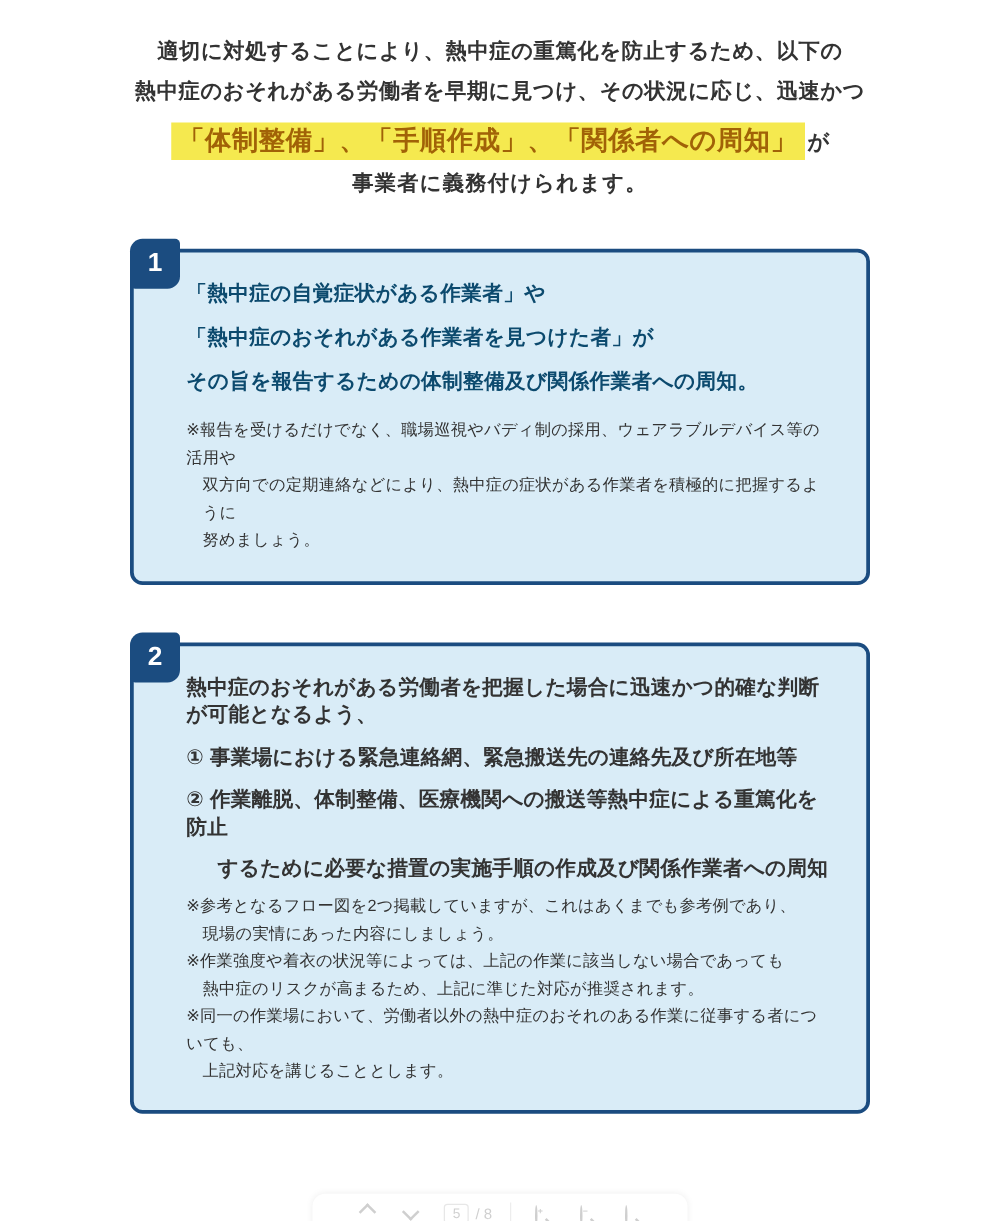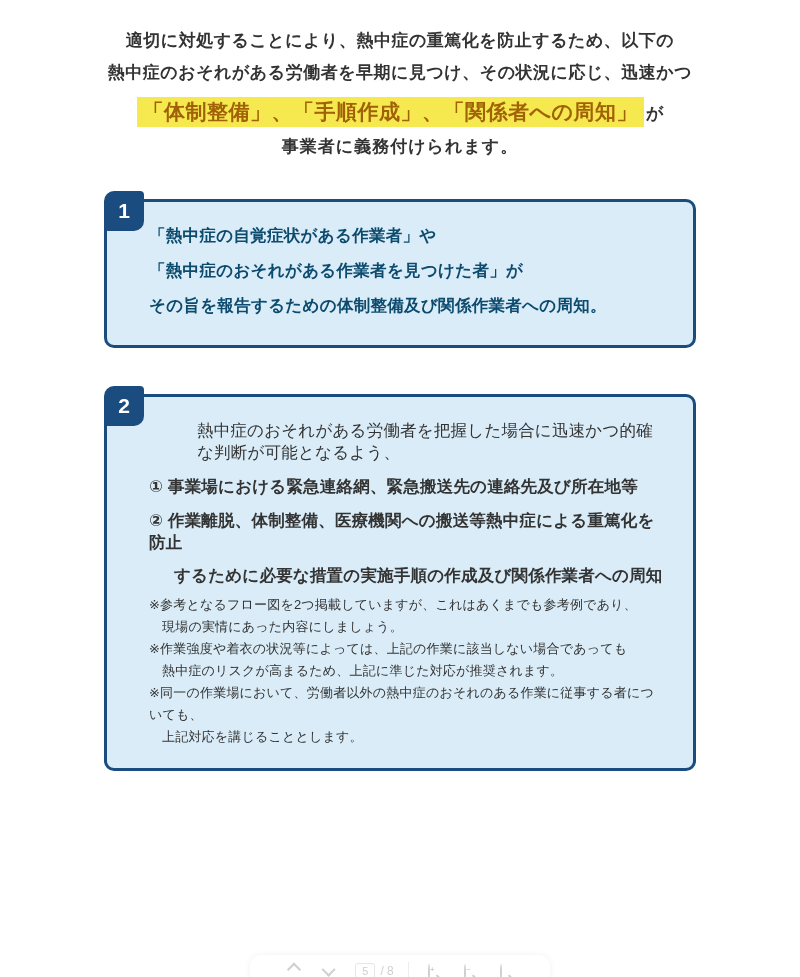"※報告を受けるだけでなく、職場巡視やバディ制の採用、ウェアラブルデバイス等の活用" div.box-notes { html: none -> <div> <div>※報告を受けるだけでなく、職場巡視やバディ制の採用、ウェアラブルデバイス等の活用や</div> <div>双方向での定期連絡などにより、熱中症の症状がある作業者を積極的に把握するように</div> <div>努めましょう。</div> </div> }
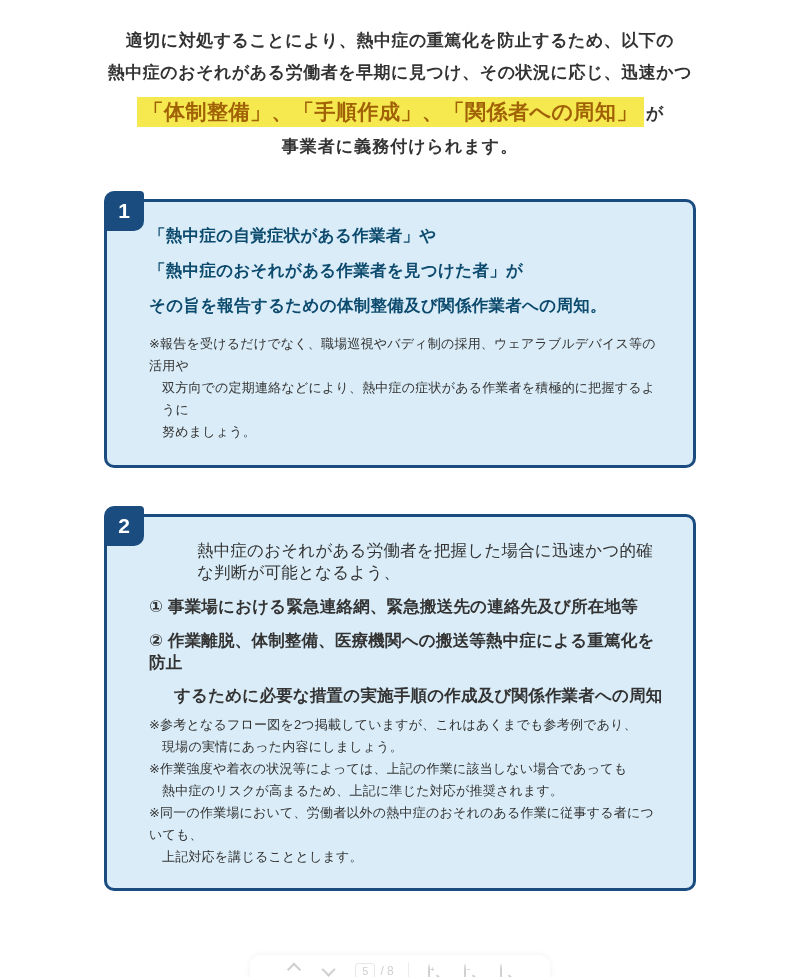"熱中症のおそれがある労働者を把握した場合に迅速かつ的確な判断が可能となるよう、" .box2 .box-intro { font-weight: normal -> bold; margin-left: 48px -> none }
